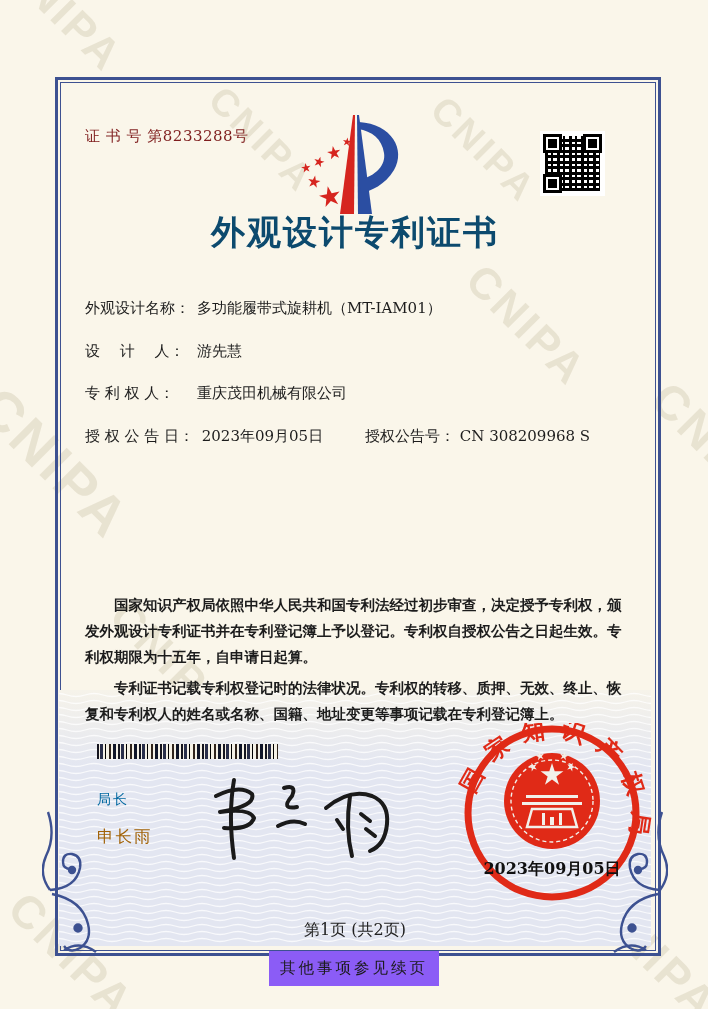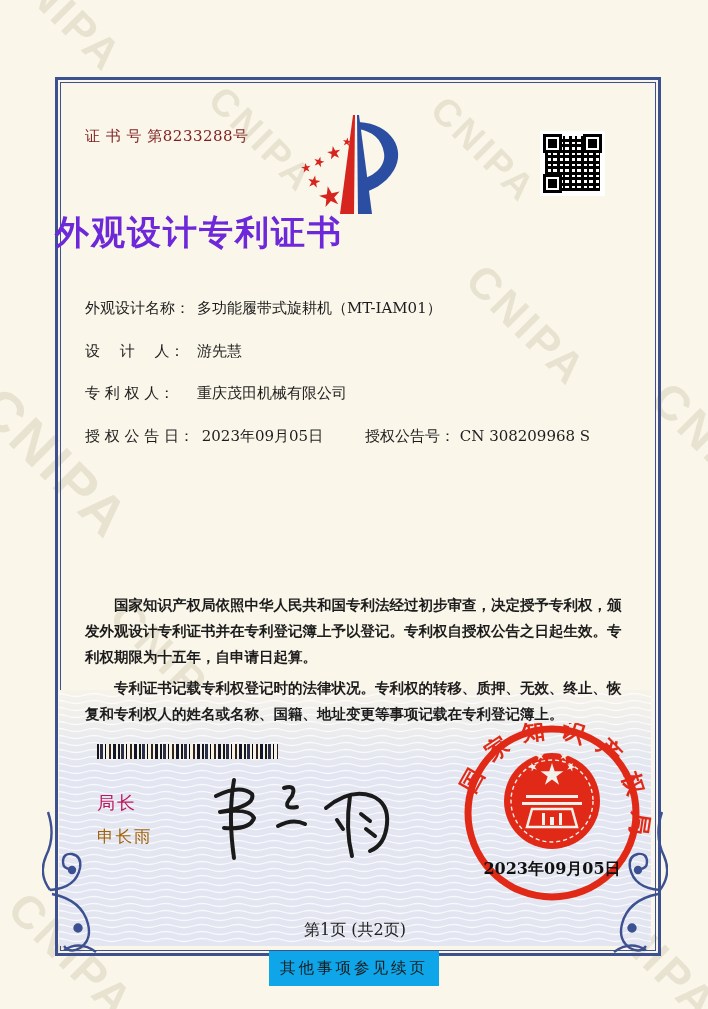"外观设计专利证书" .title { color: #6d28d9 -> #0c4a6e; text-align: left -> center }
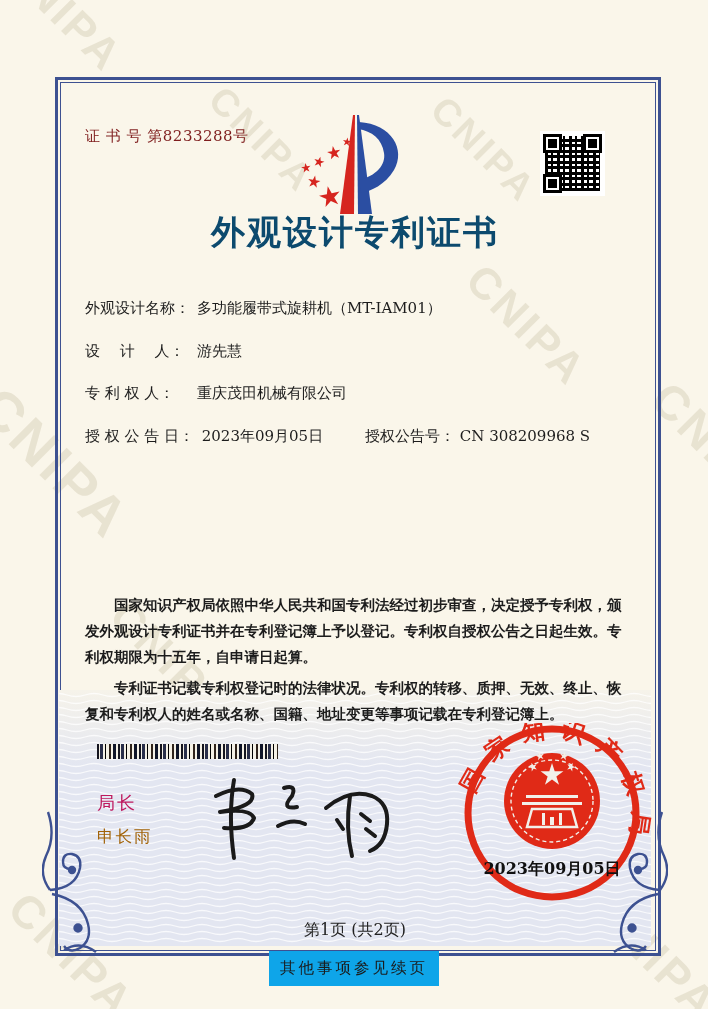"局长" .sig-title { color: #be185d -> #0369a1; font-size: 18px -> 14px }
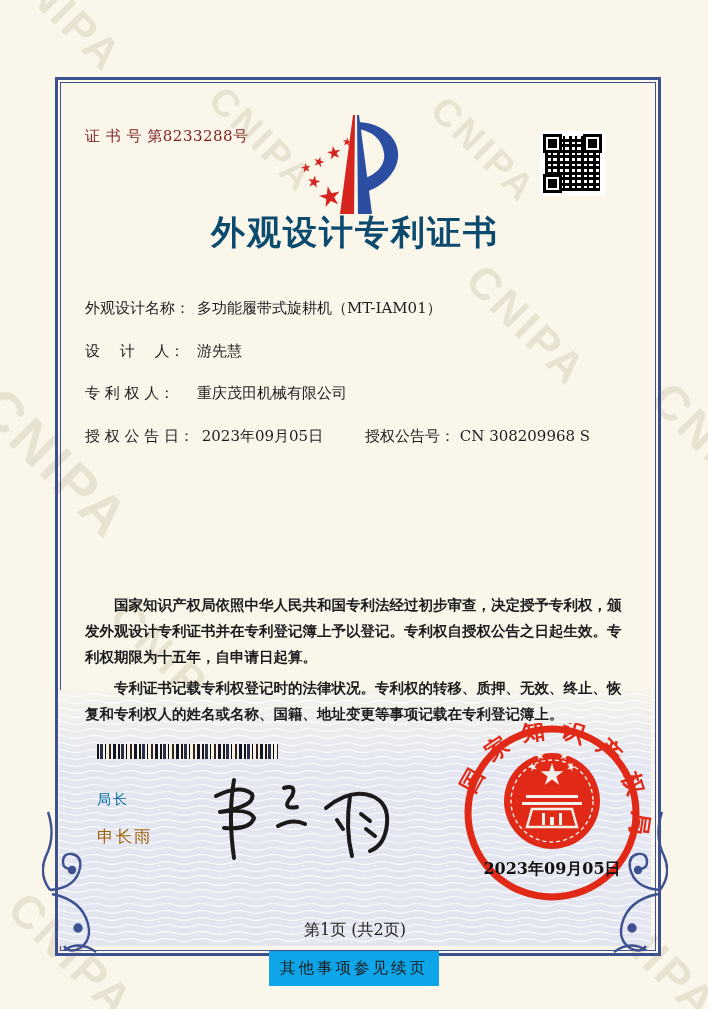"其他事项参见续页" .contnote { background: #0ea5e9 -> #8b5cf6 }
